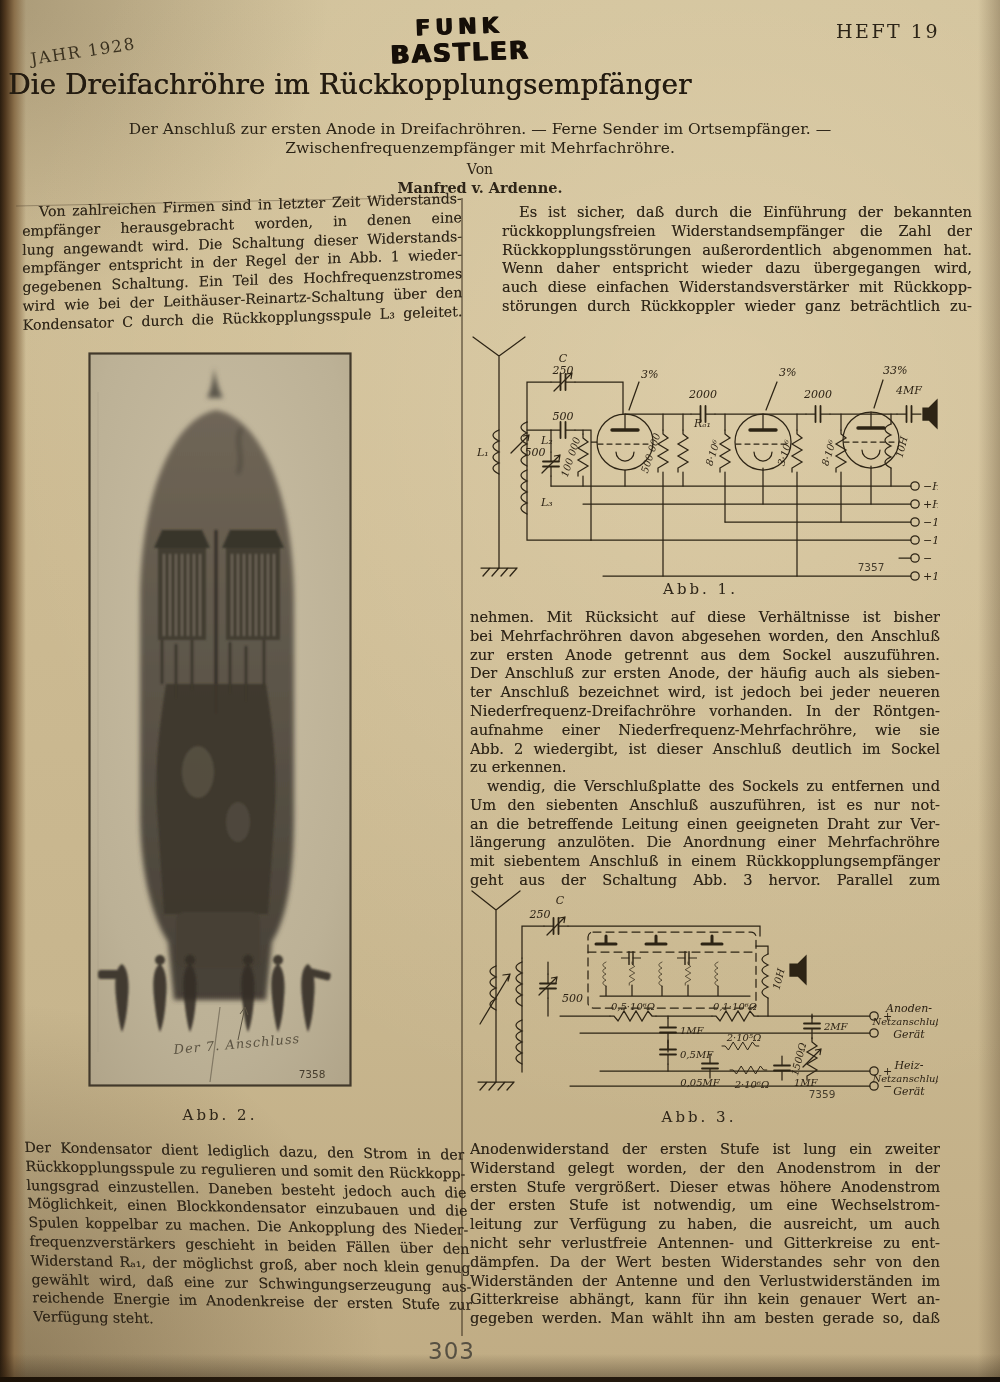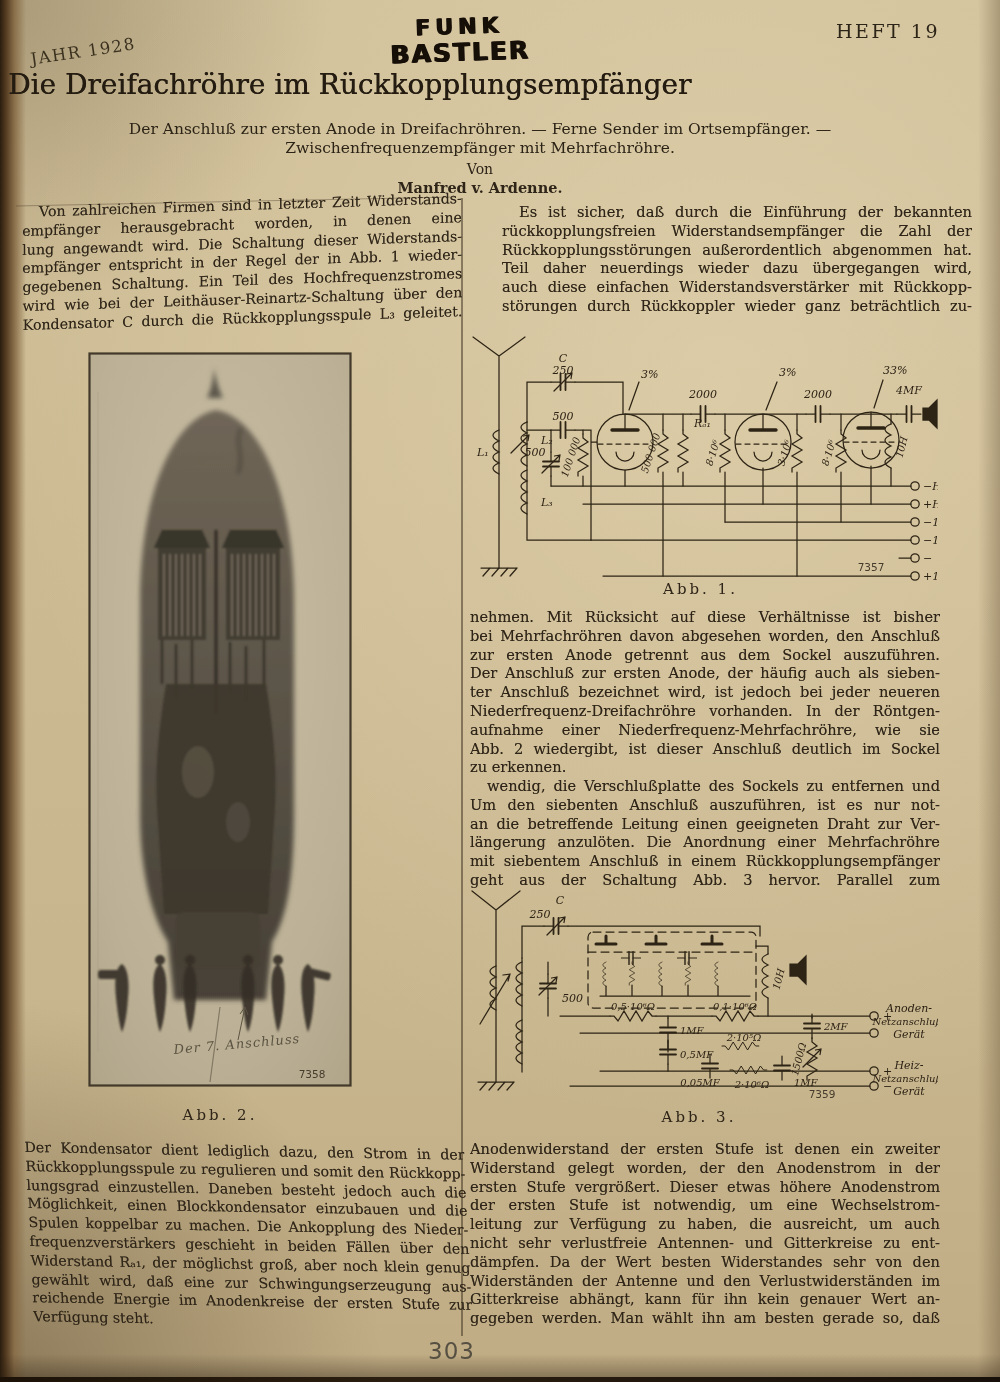"Teil daher neuerdings wieder dazu" div.tline { text: Teil daher neuerdings -> Wenn daher entspricht }
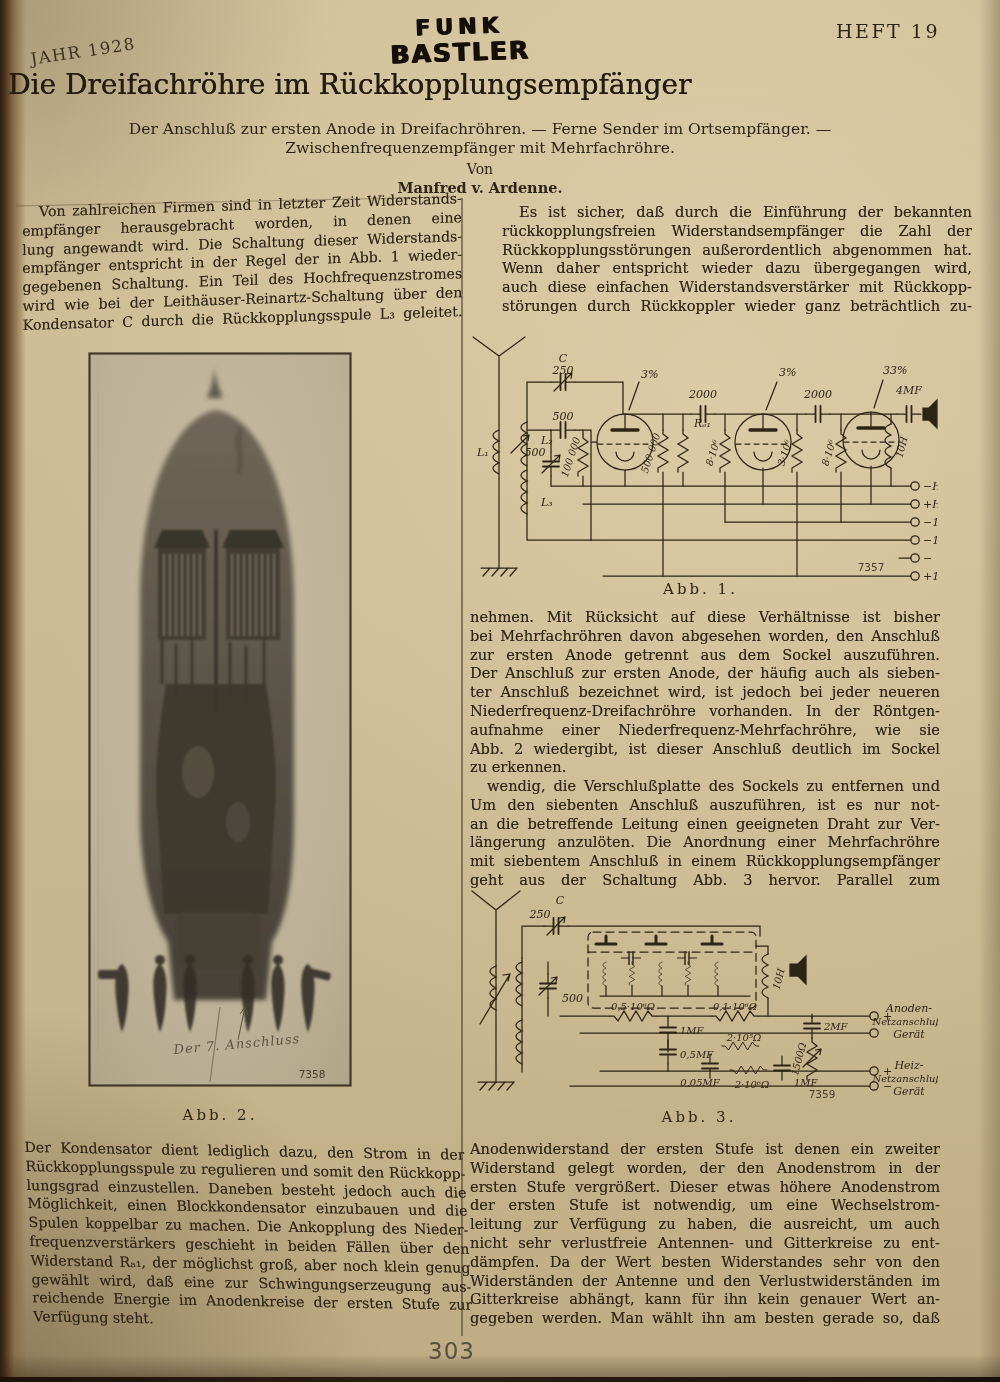"Anodenwiderstand der ersten Stufe ist" div.tline { text: denen -> lung }
